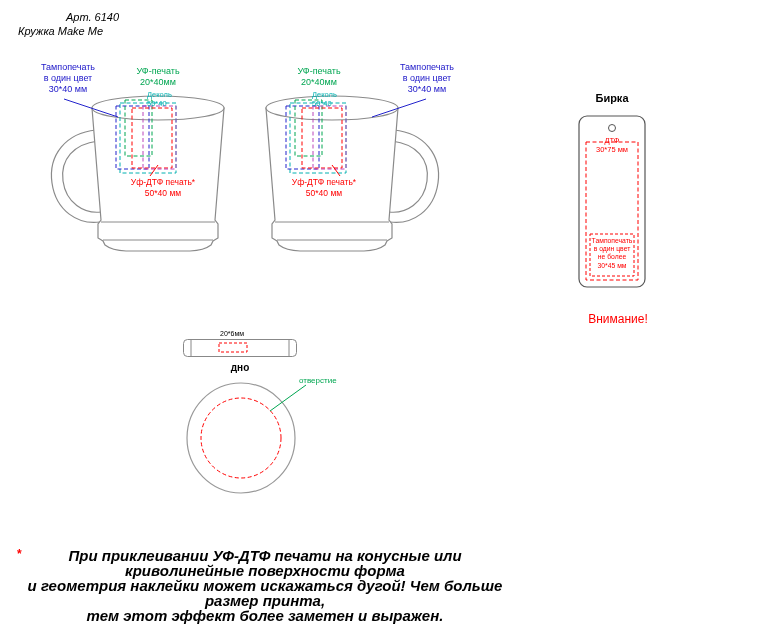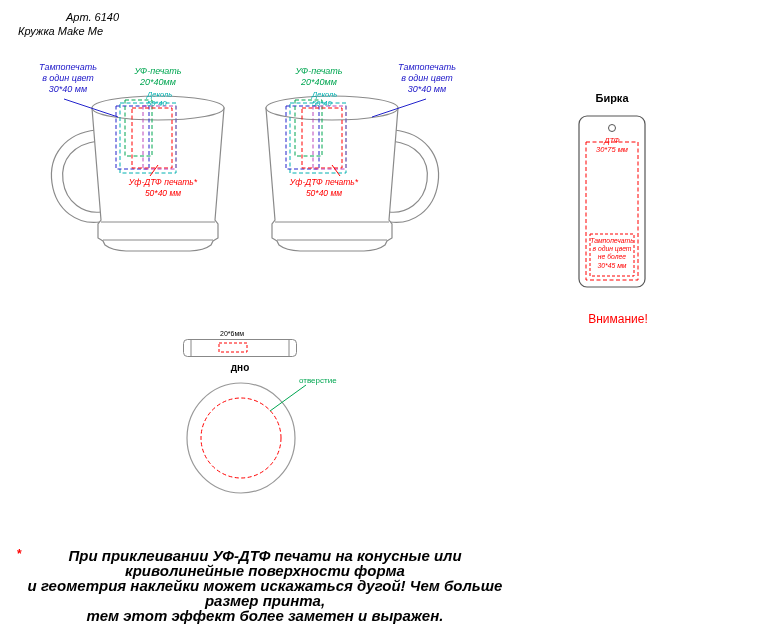"Тампопечать" .pre { font-style: italic -> none }
